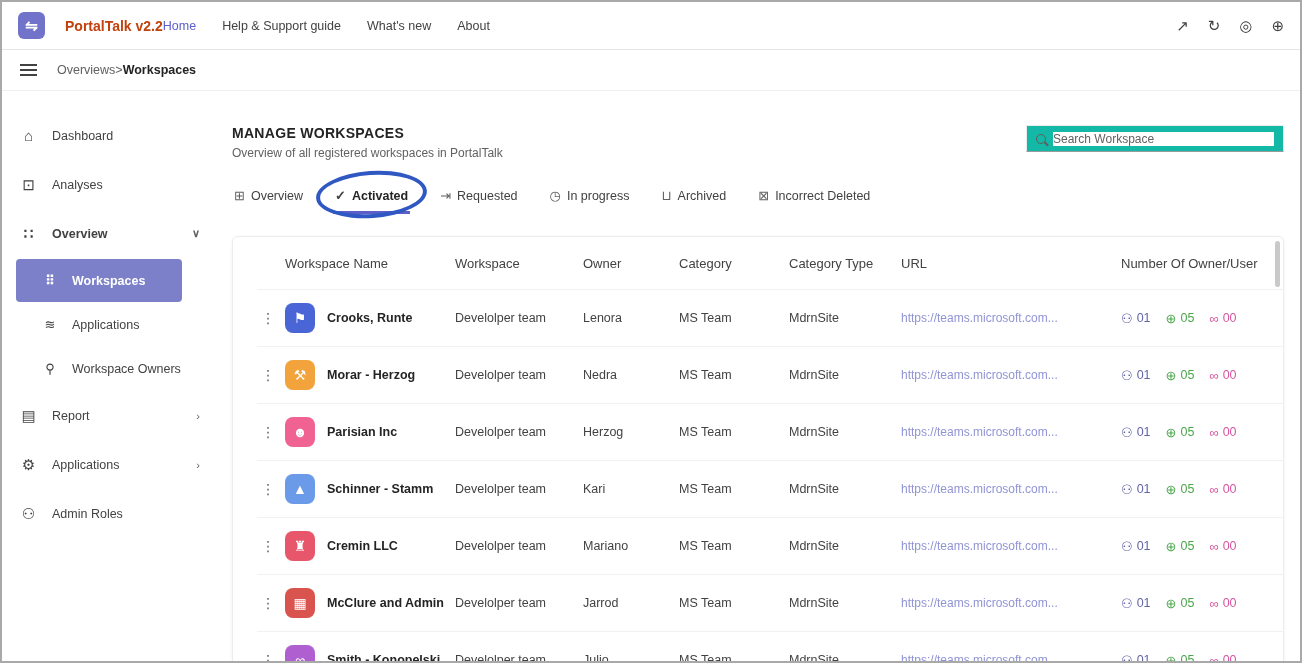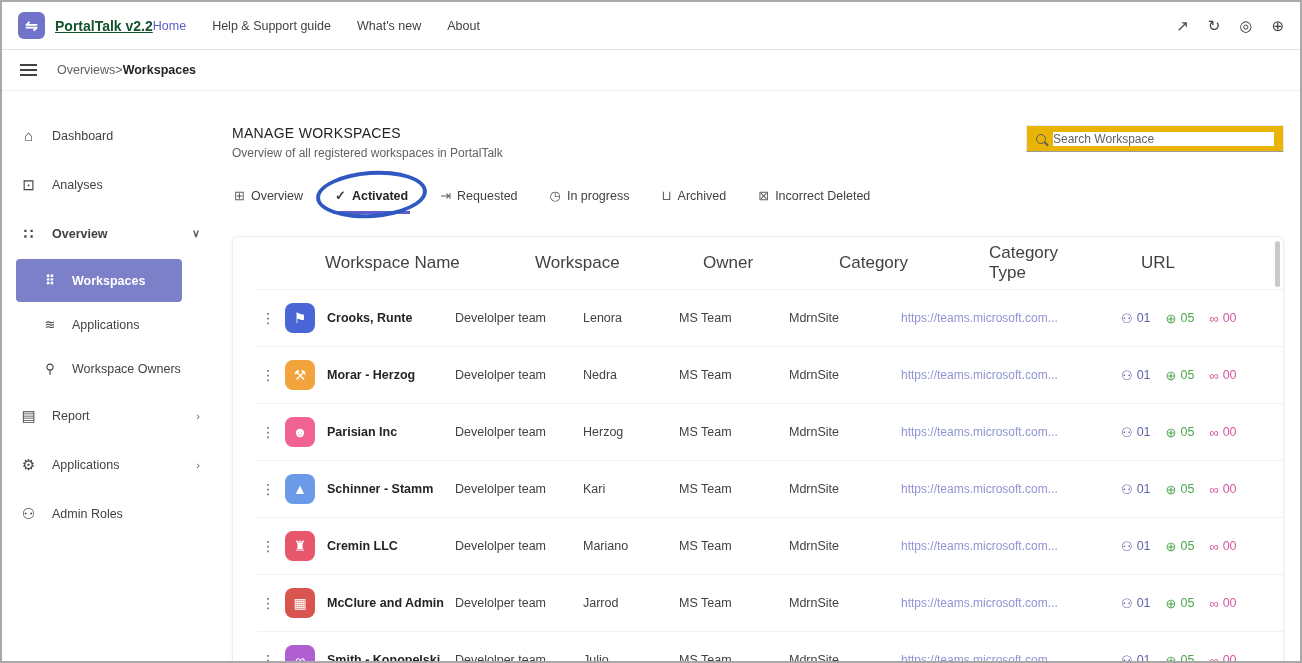"PortalTalk v2.2" .app-title { color: #14532d -> #c2410c; margin-left: 10px -> 20px; text-decoration: underline -> none }
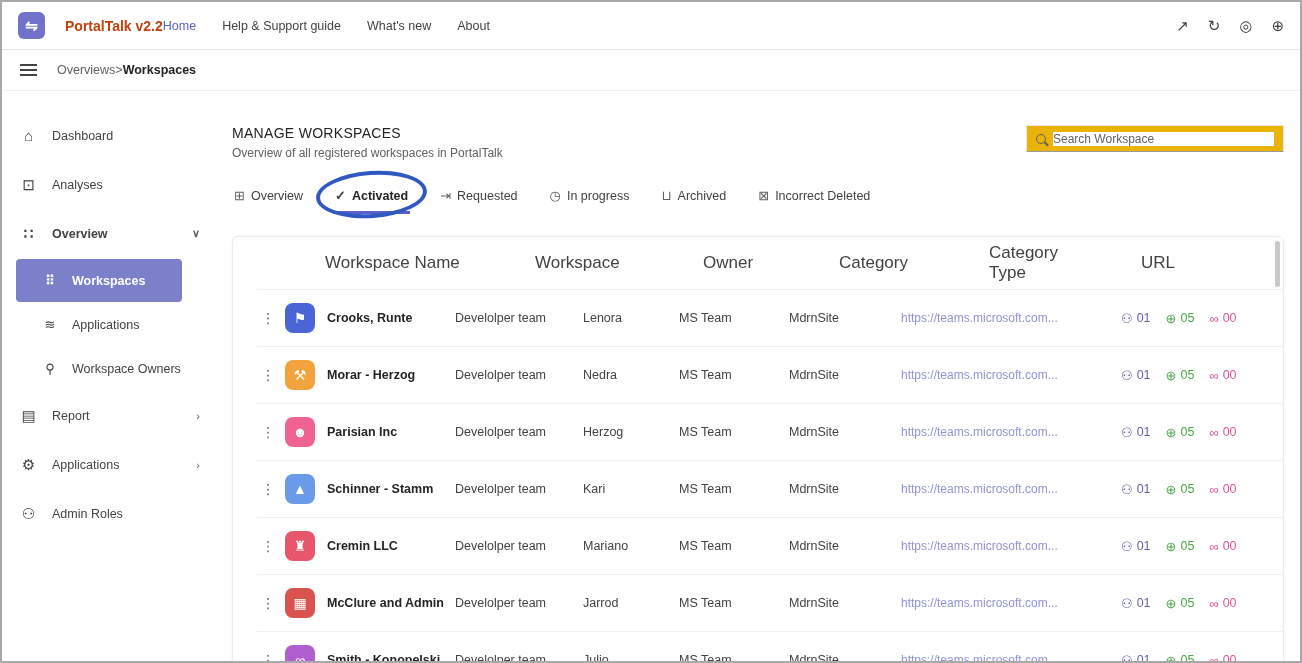"MANAGE WORKSPACES" .page-title { font-weight: normal -> bold }
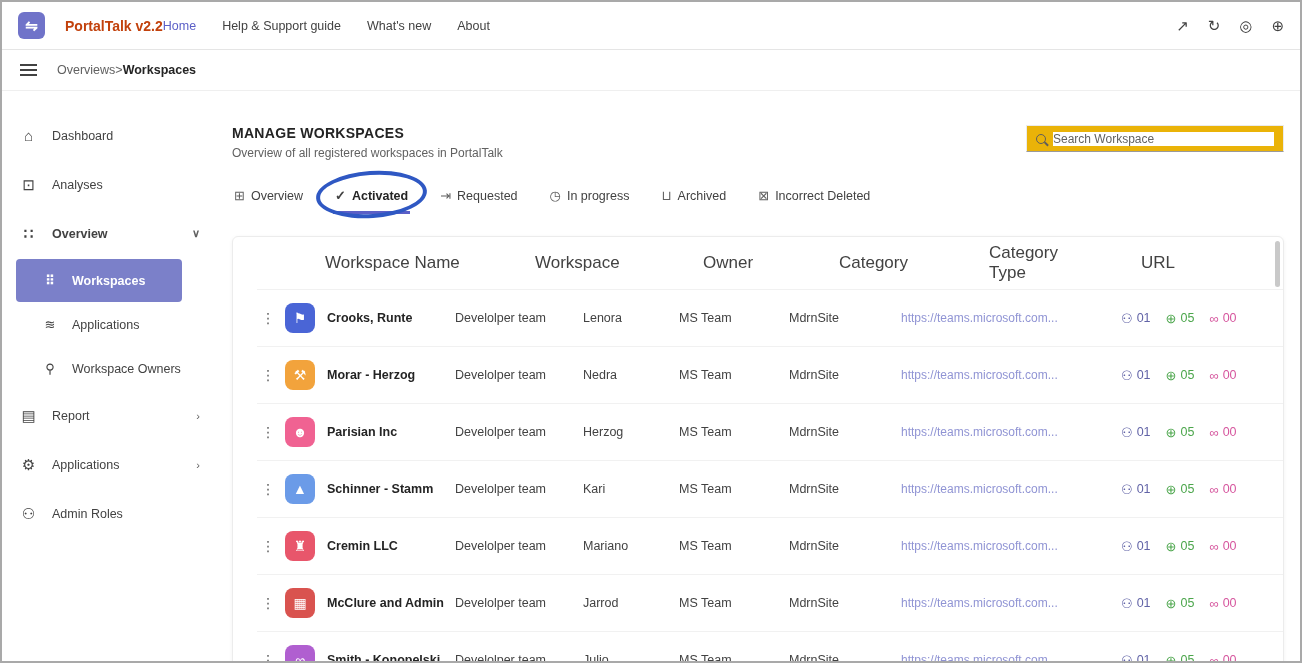"Search Workspace" .search-box { background: #eab308 -> #14b8a6 }
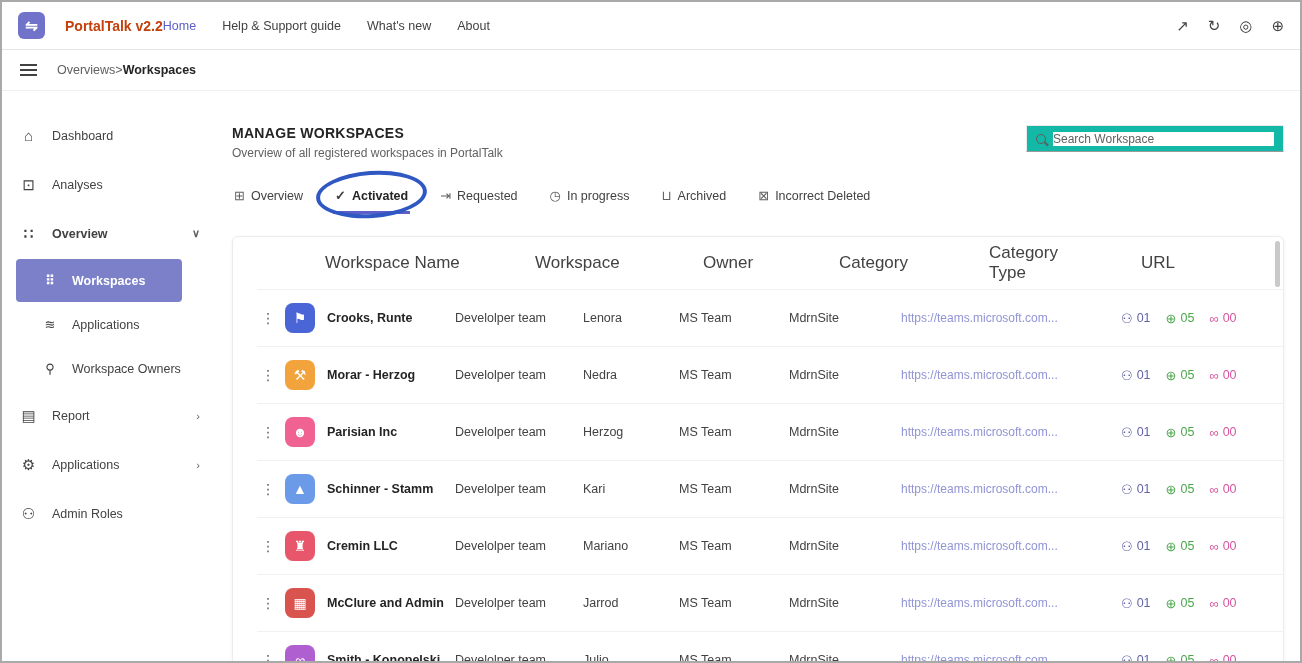"Workspace Name" .thead-row { font-size: 17px -> 13px; gap: 40px -> none }
